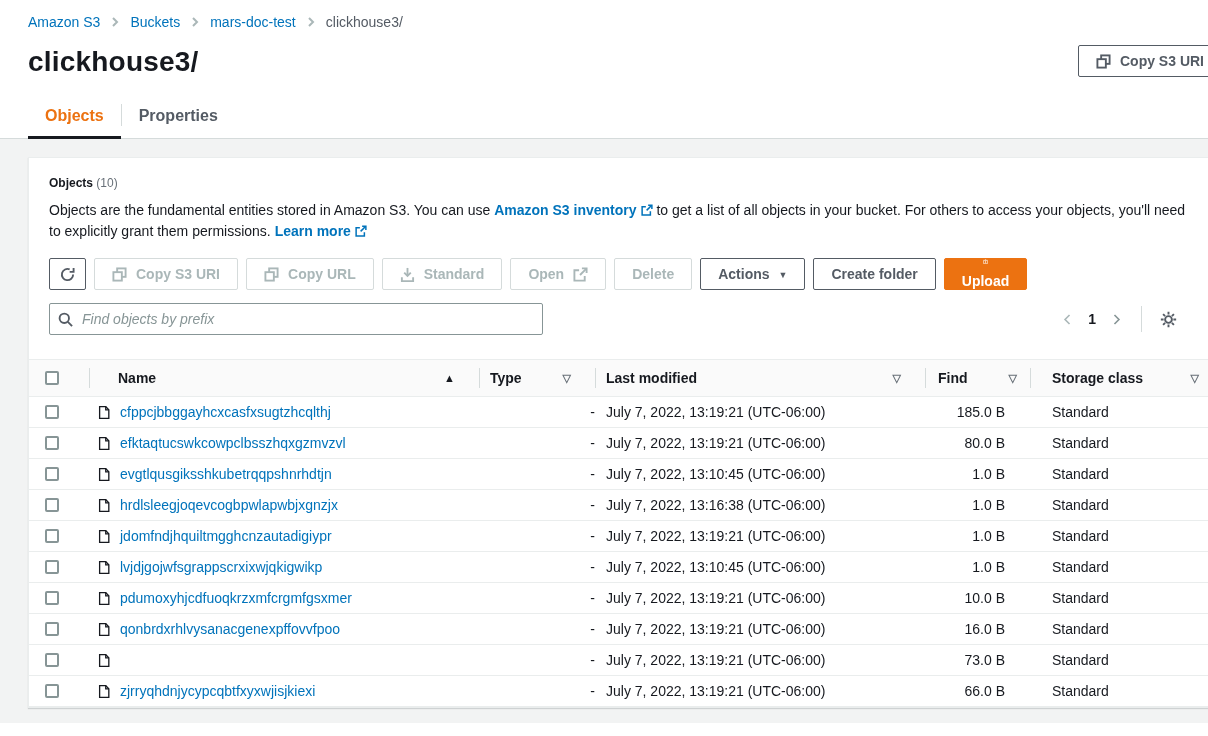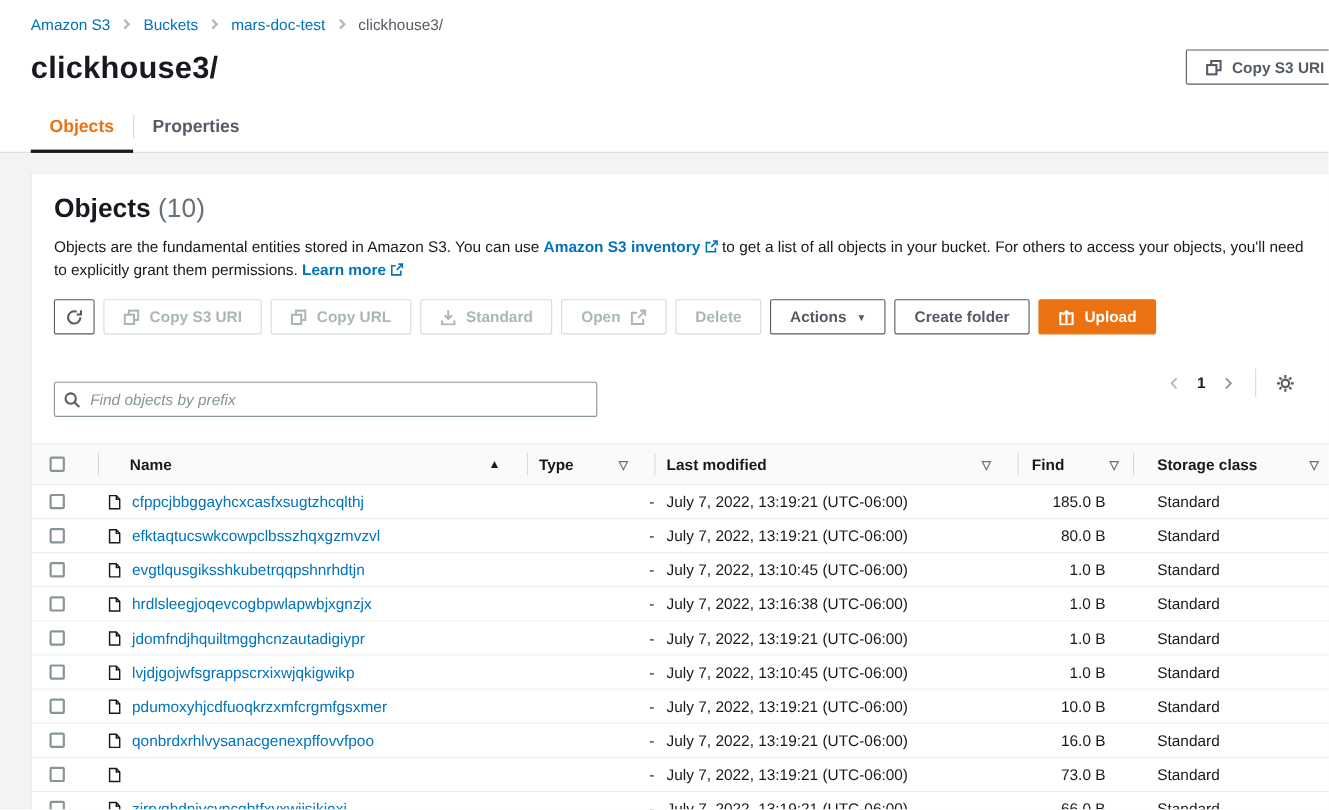"Objects (10)" h2 { font-size: 24px -> 12px }
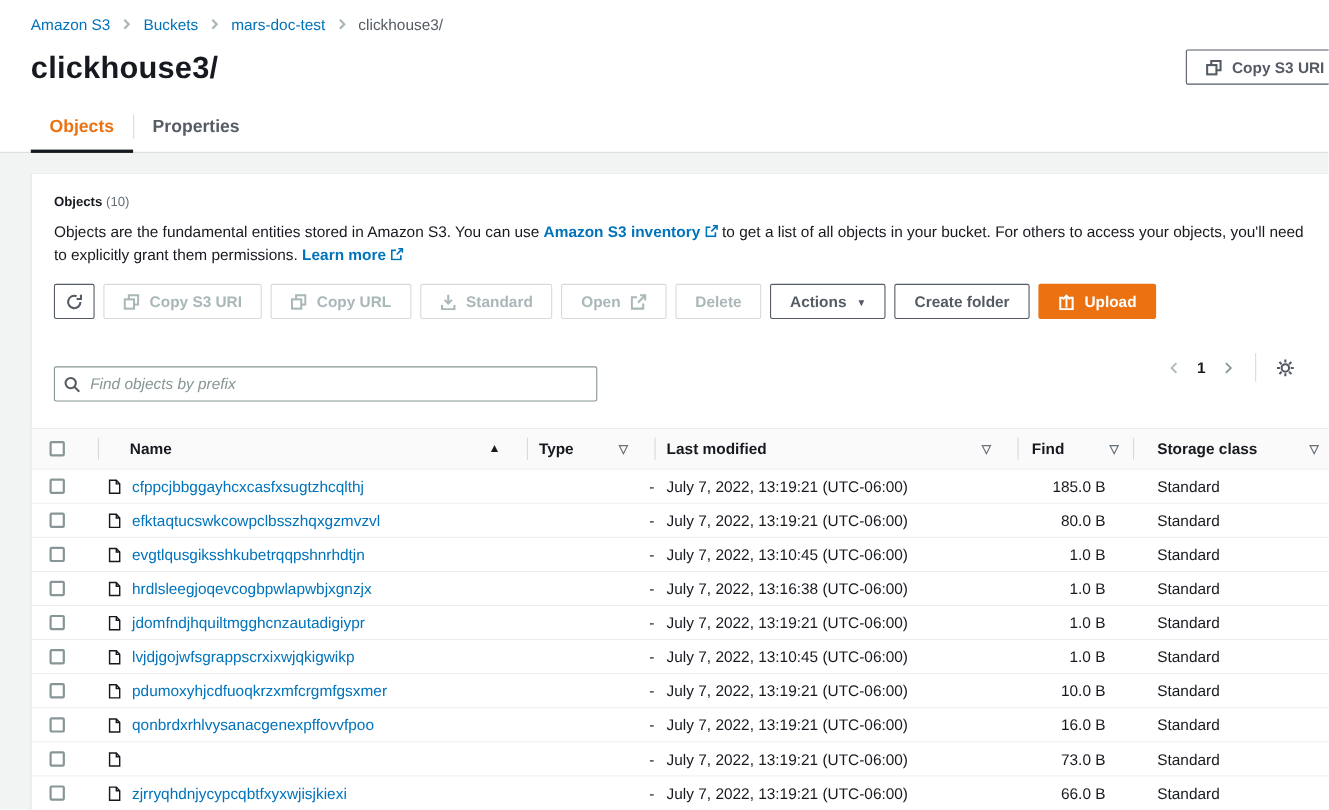"Upload" .btn-primary { flex-direction: none -> column }
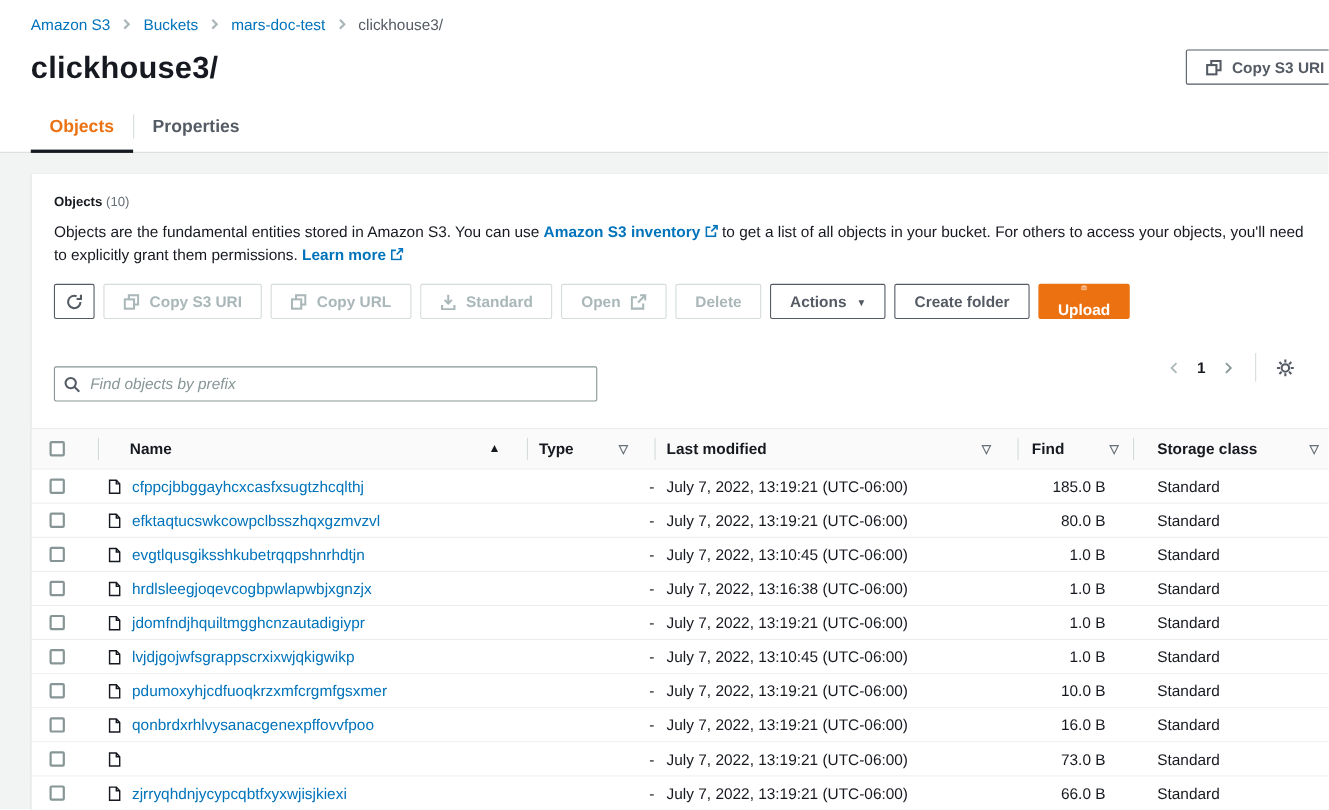"Find objects by prefix" .search-box { margin-top: 30px -> none }
